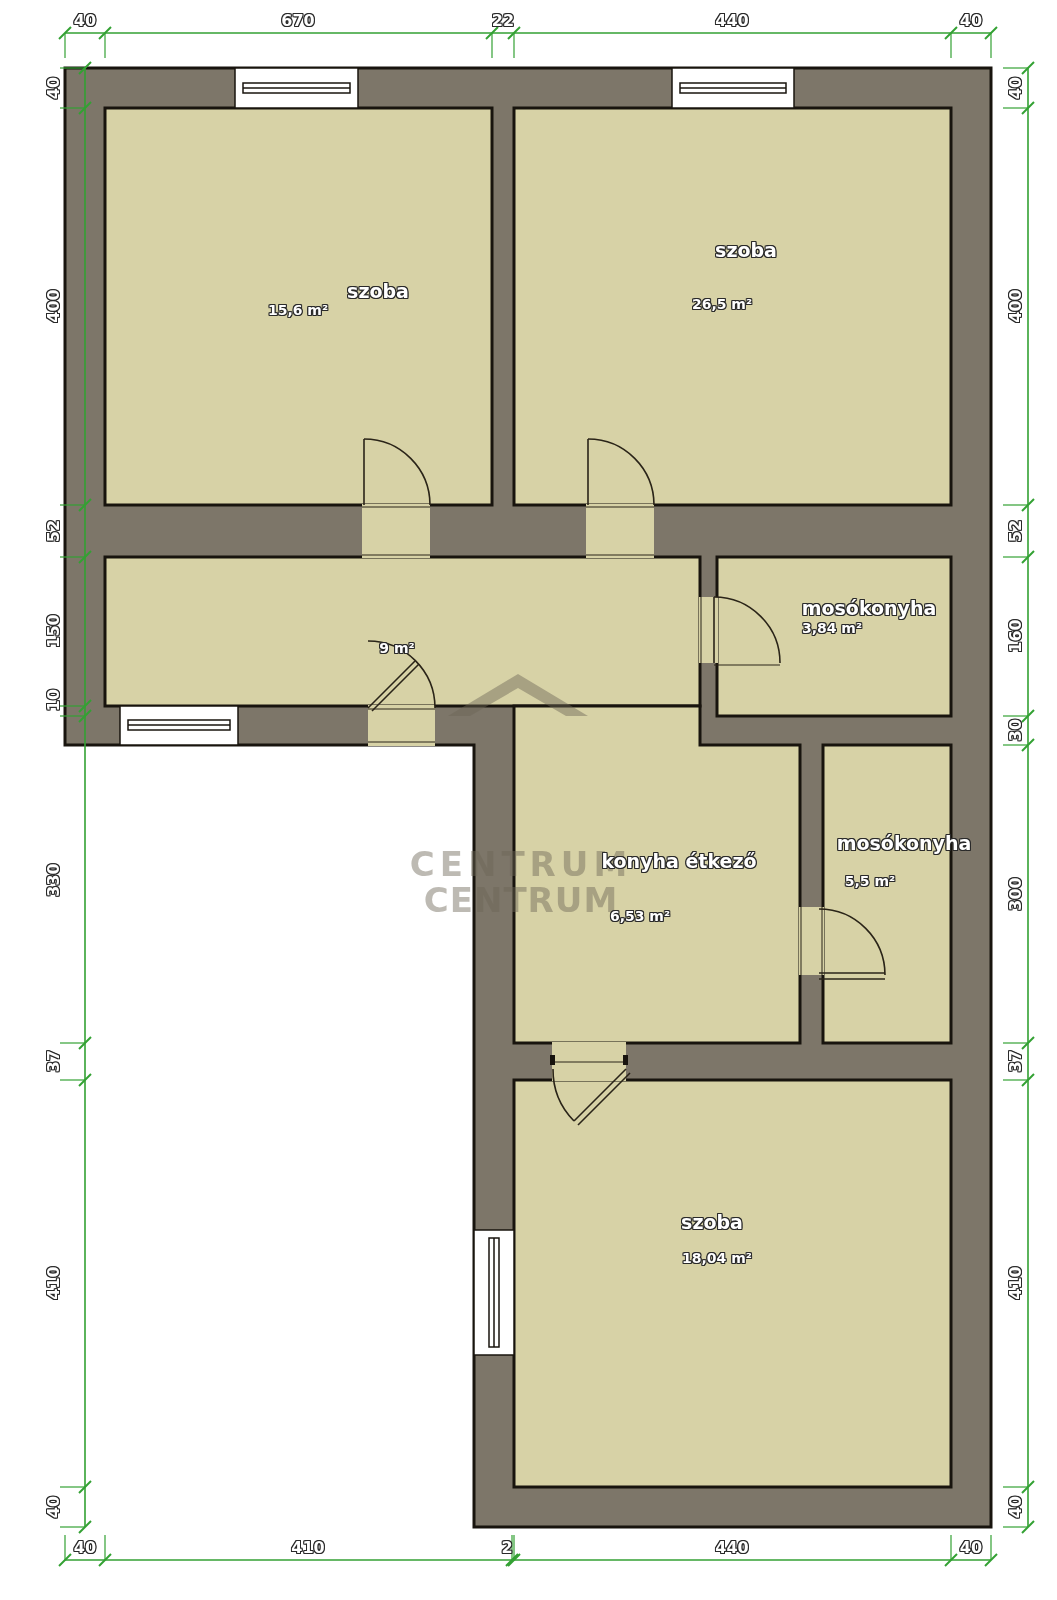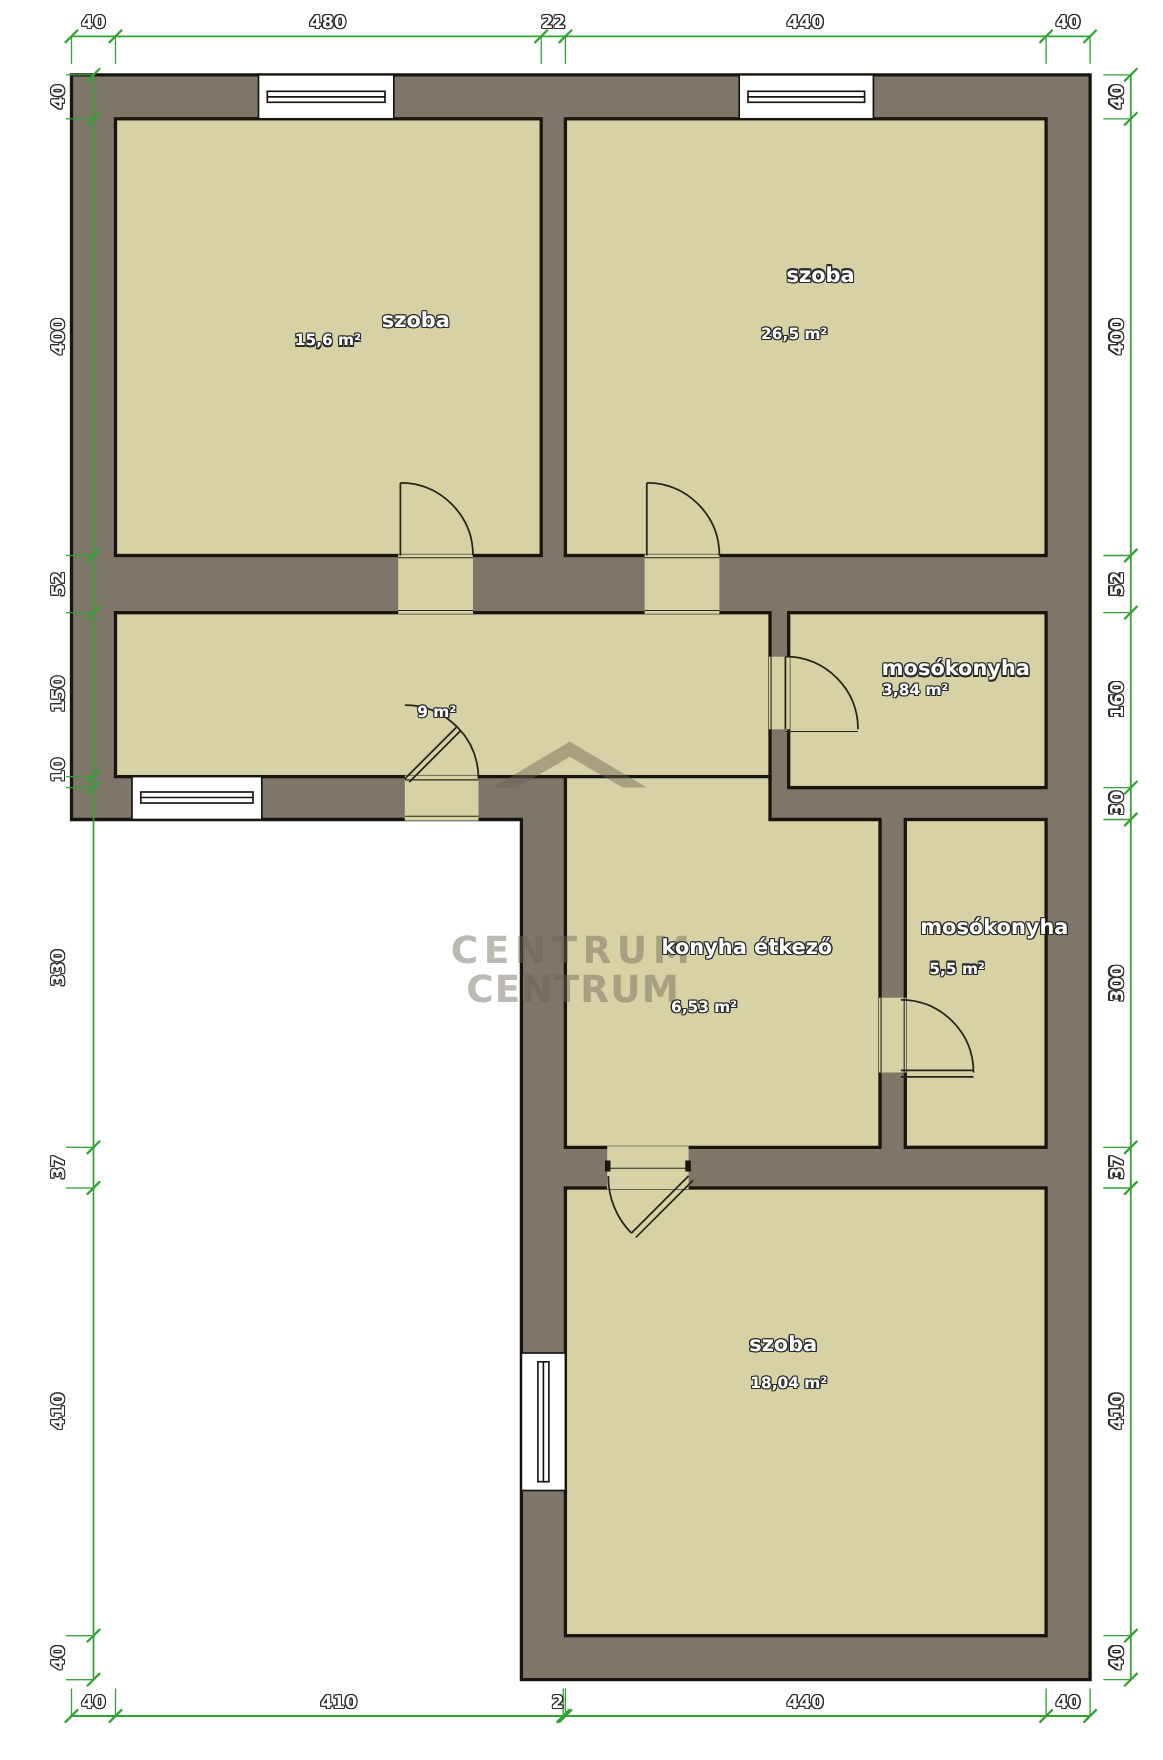"480" div.lab { text: 480 -> 670 }
